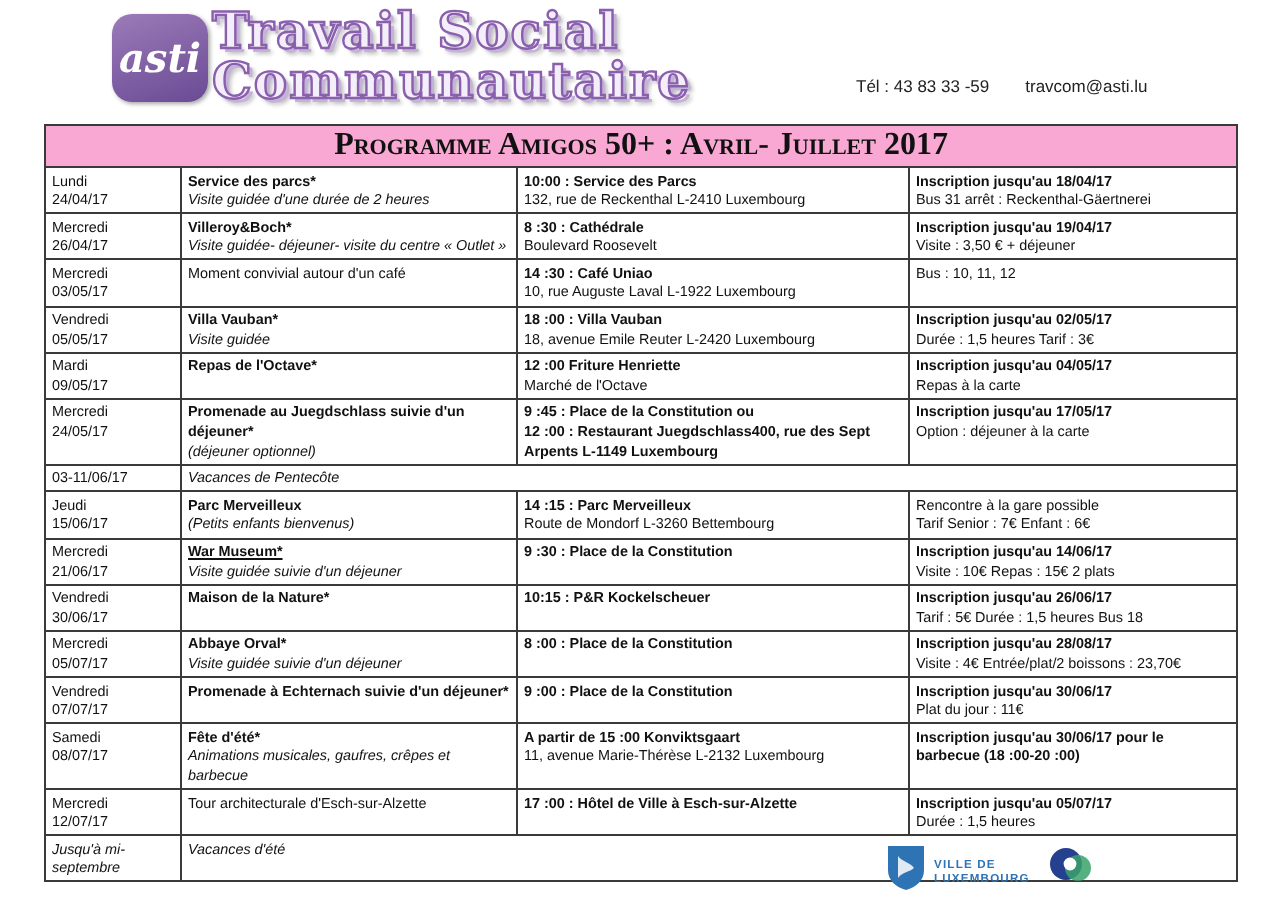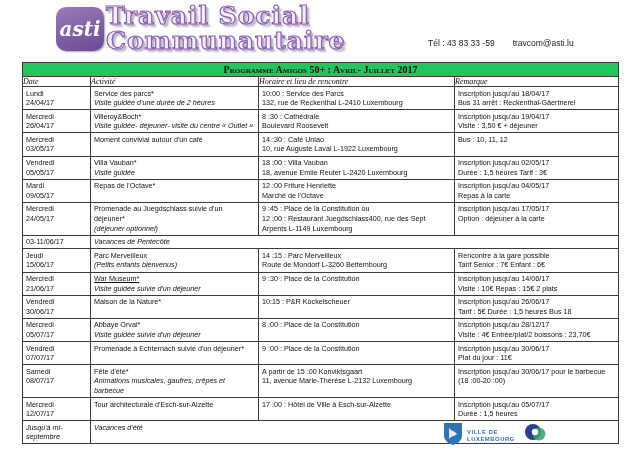"Programme Amigos 50+ : Avril-" .title-cell { background: #22c55e -> #f9a8d4; font-size: 10px -> 16px }
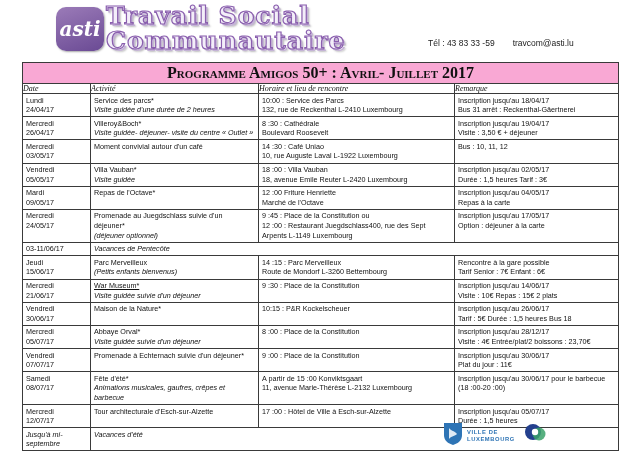"Date" tr { html: <tr> <th>Date</th> <th>Activité</th> <th>Horaire et lieu de rencontre</th> <th>Remarque</th> </tr> -> none }
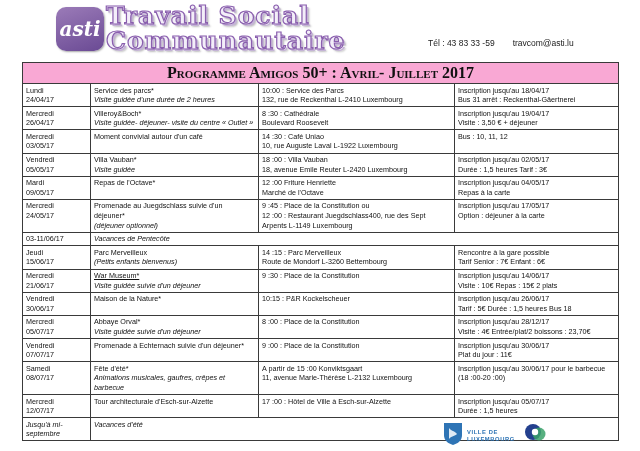"Service des parcs*" .b { font-weight: normal -> bold }
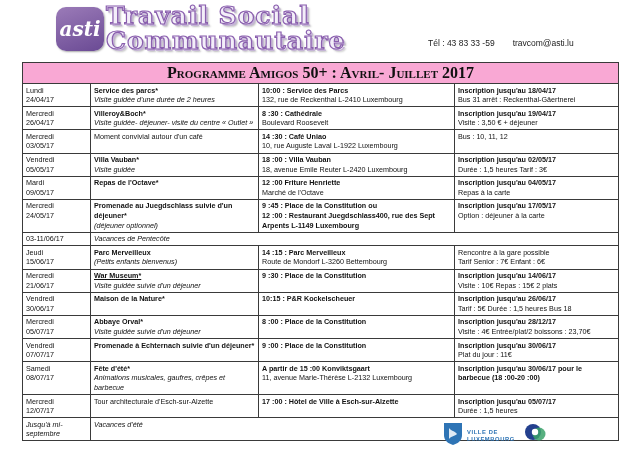"Inscription jusqu'au 28/12/17" div.line { text: 28/12/17 -> 28/08/17 }
